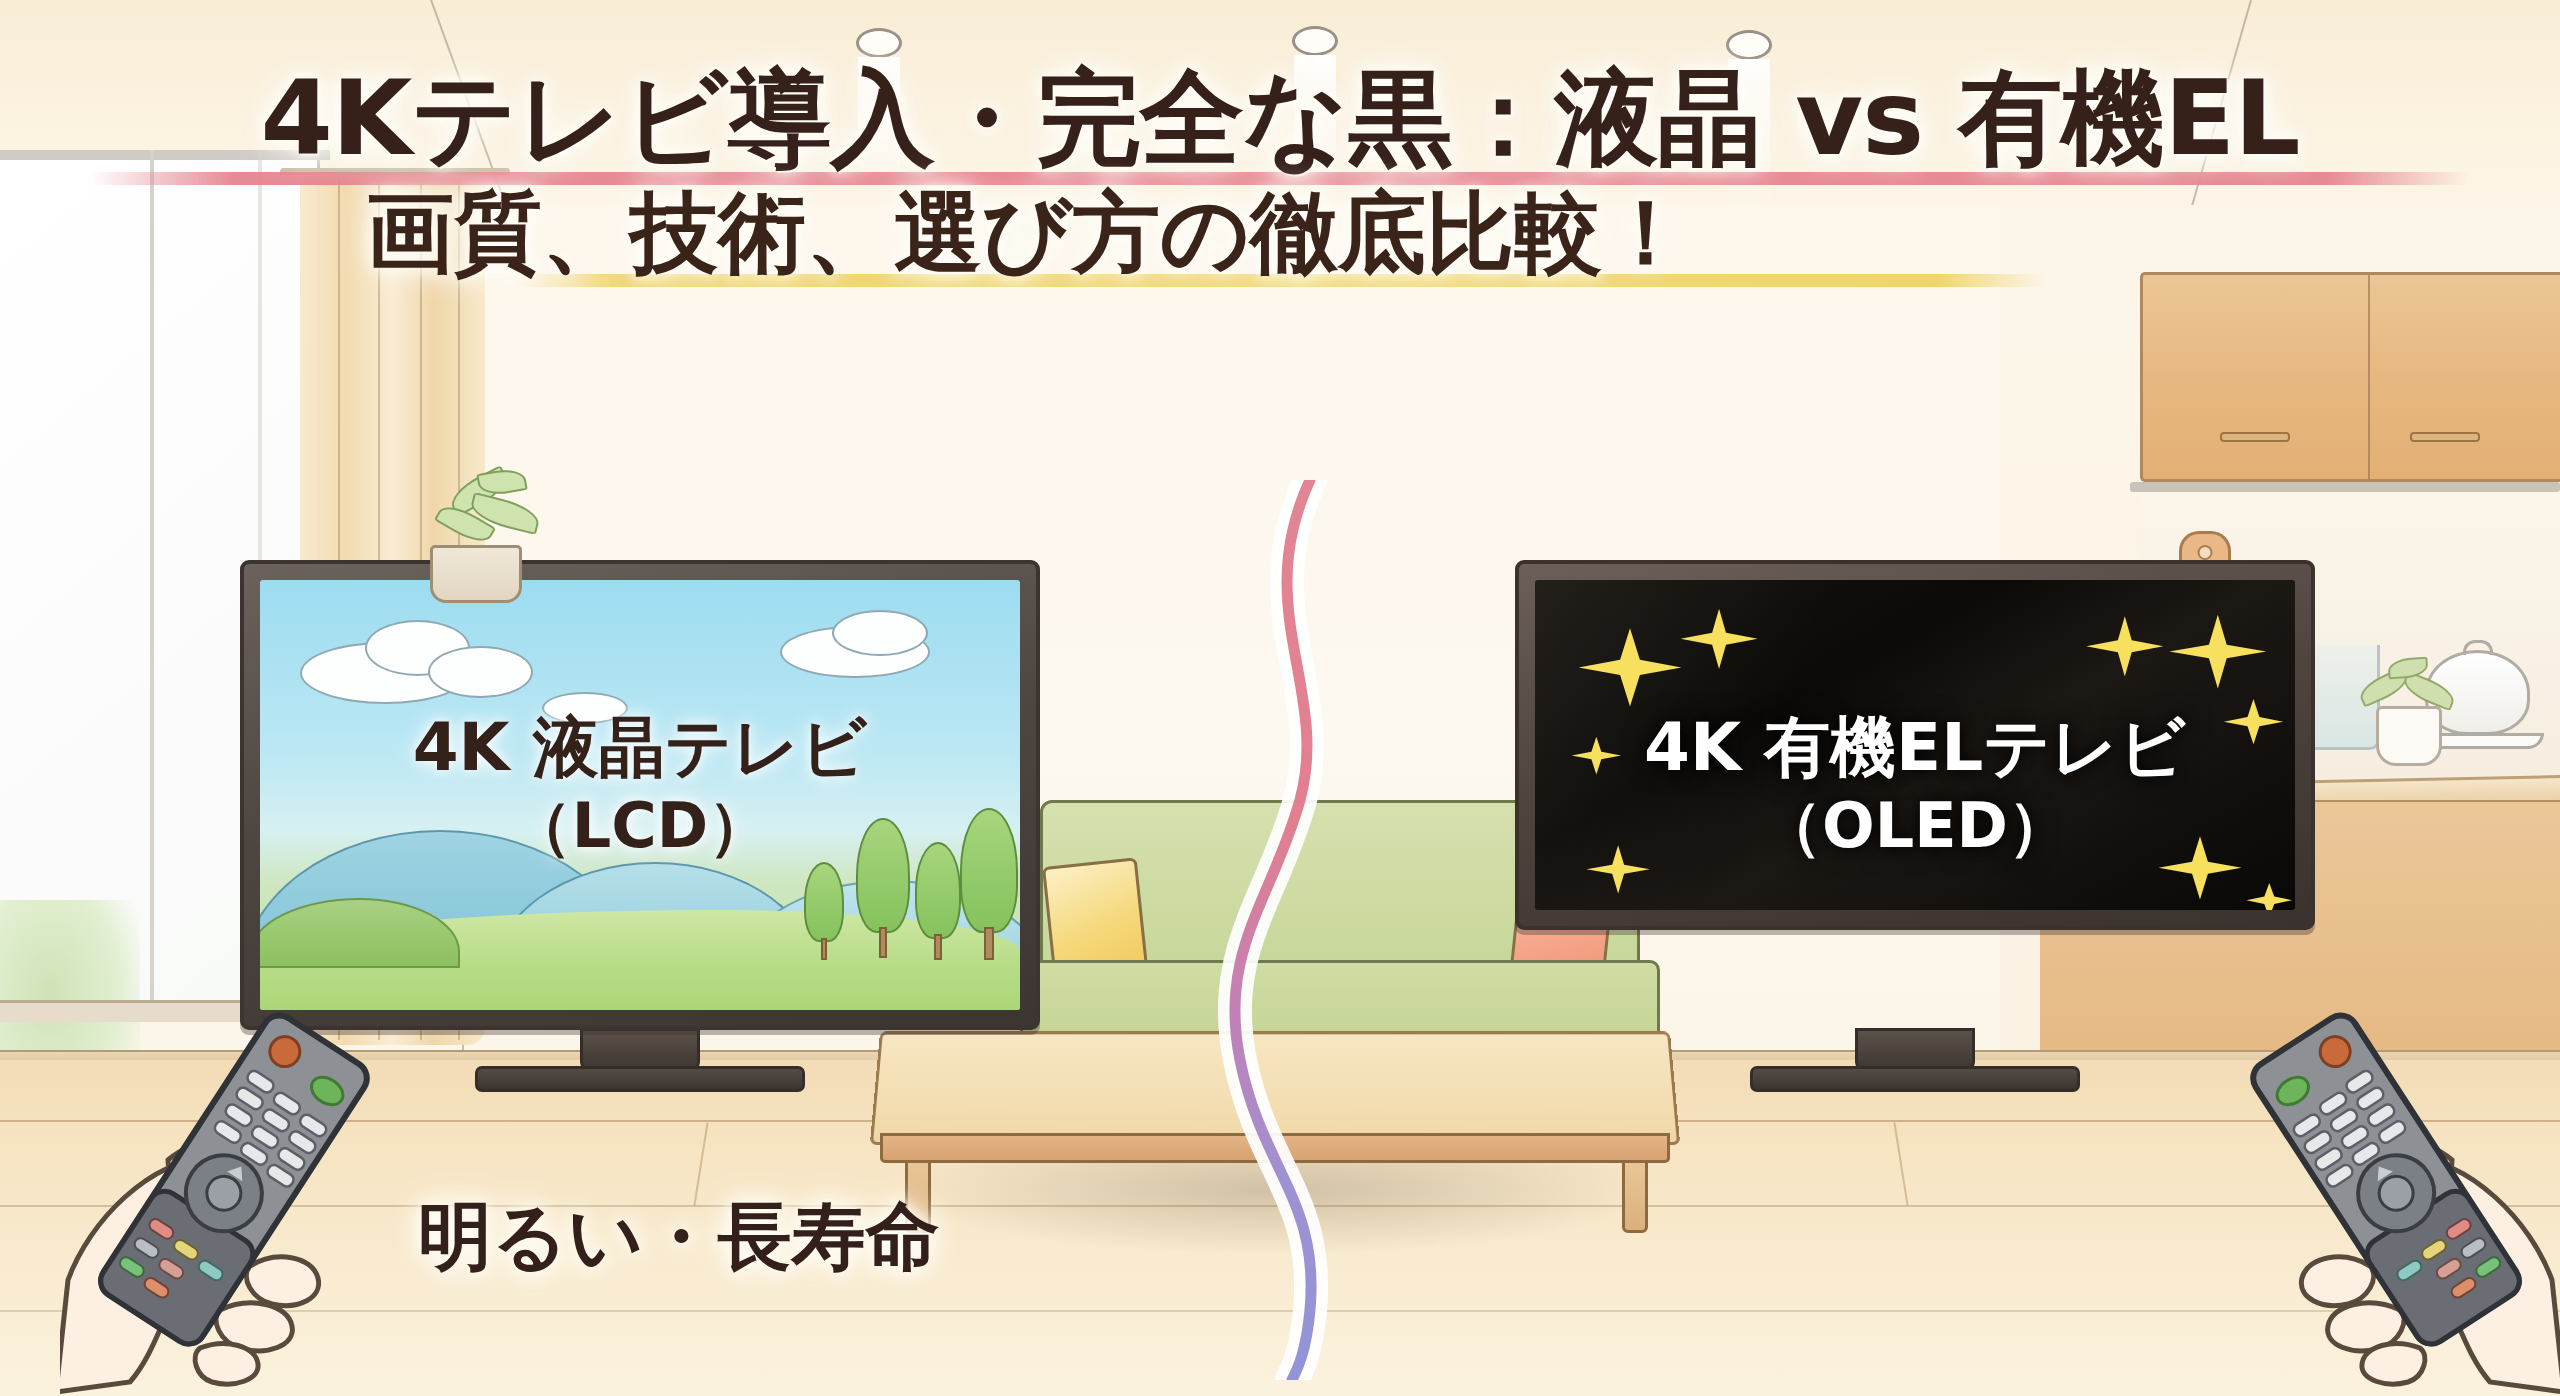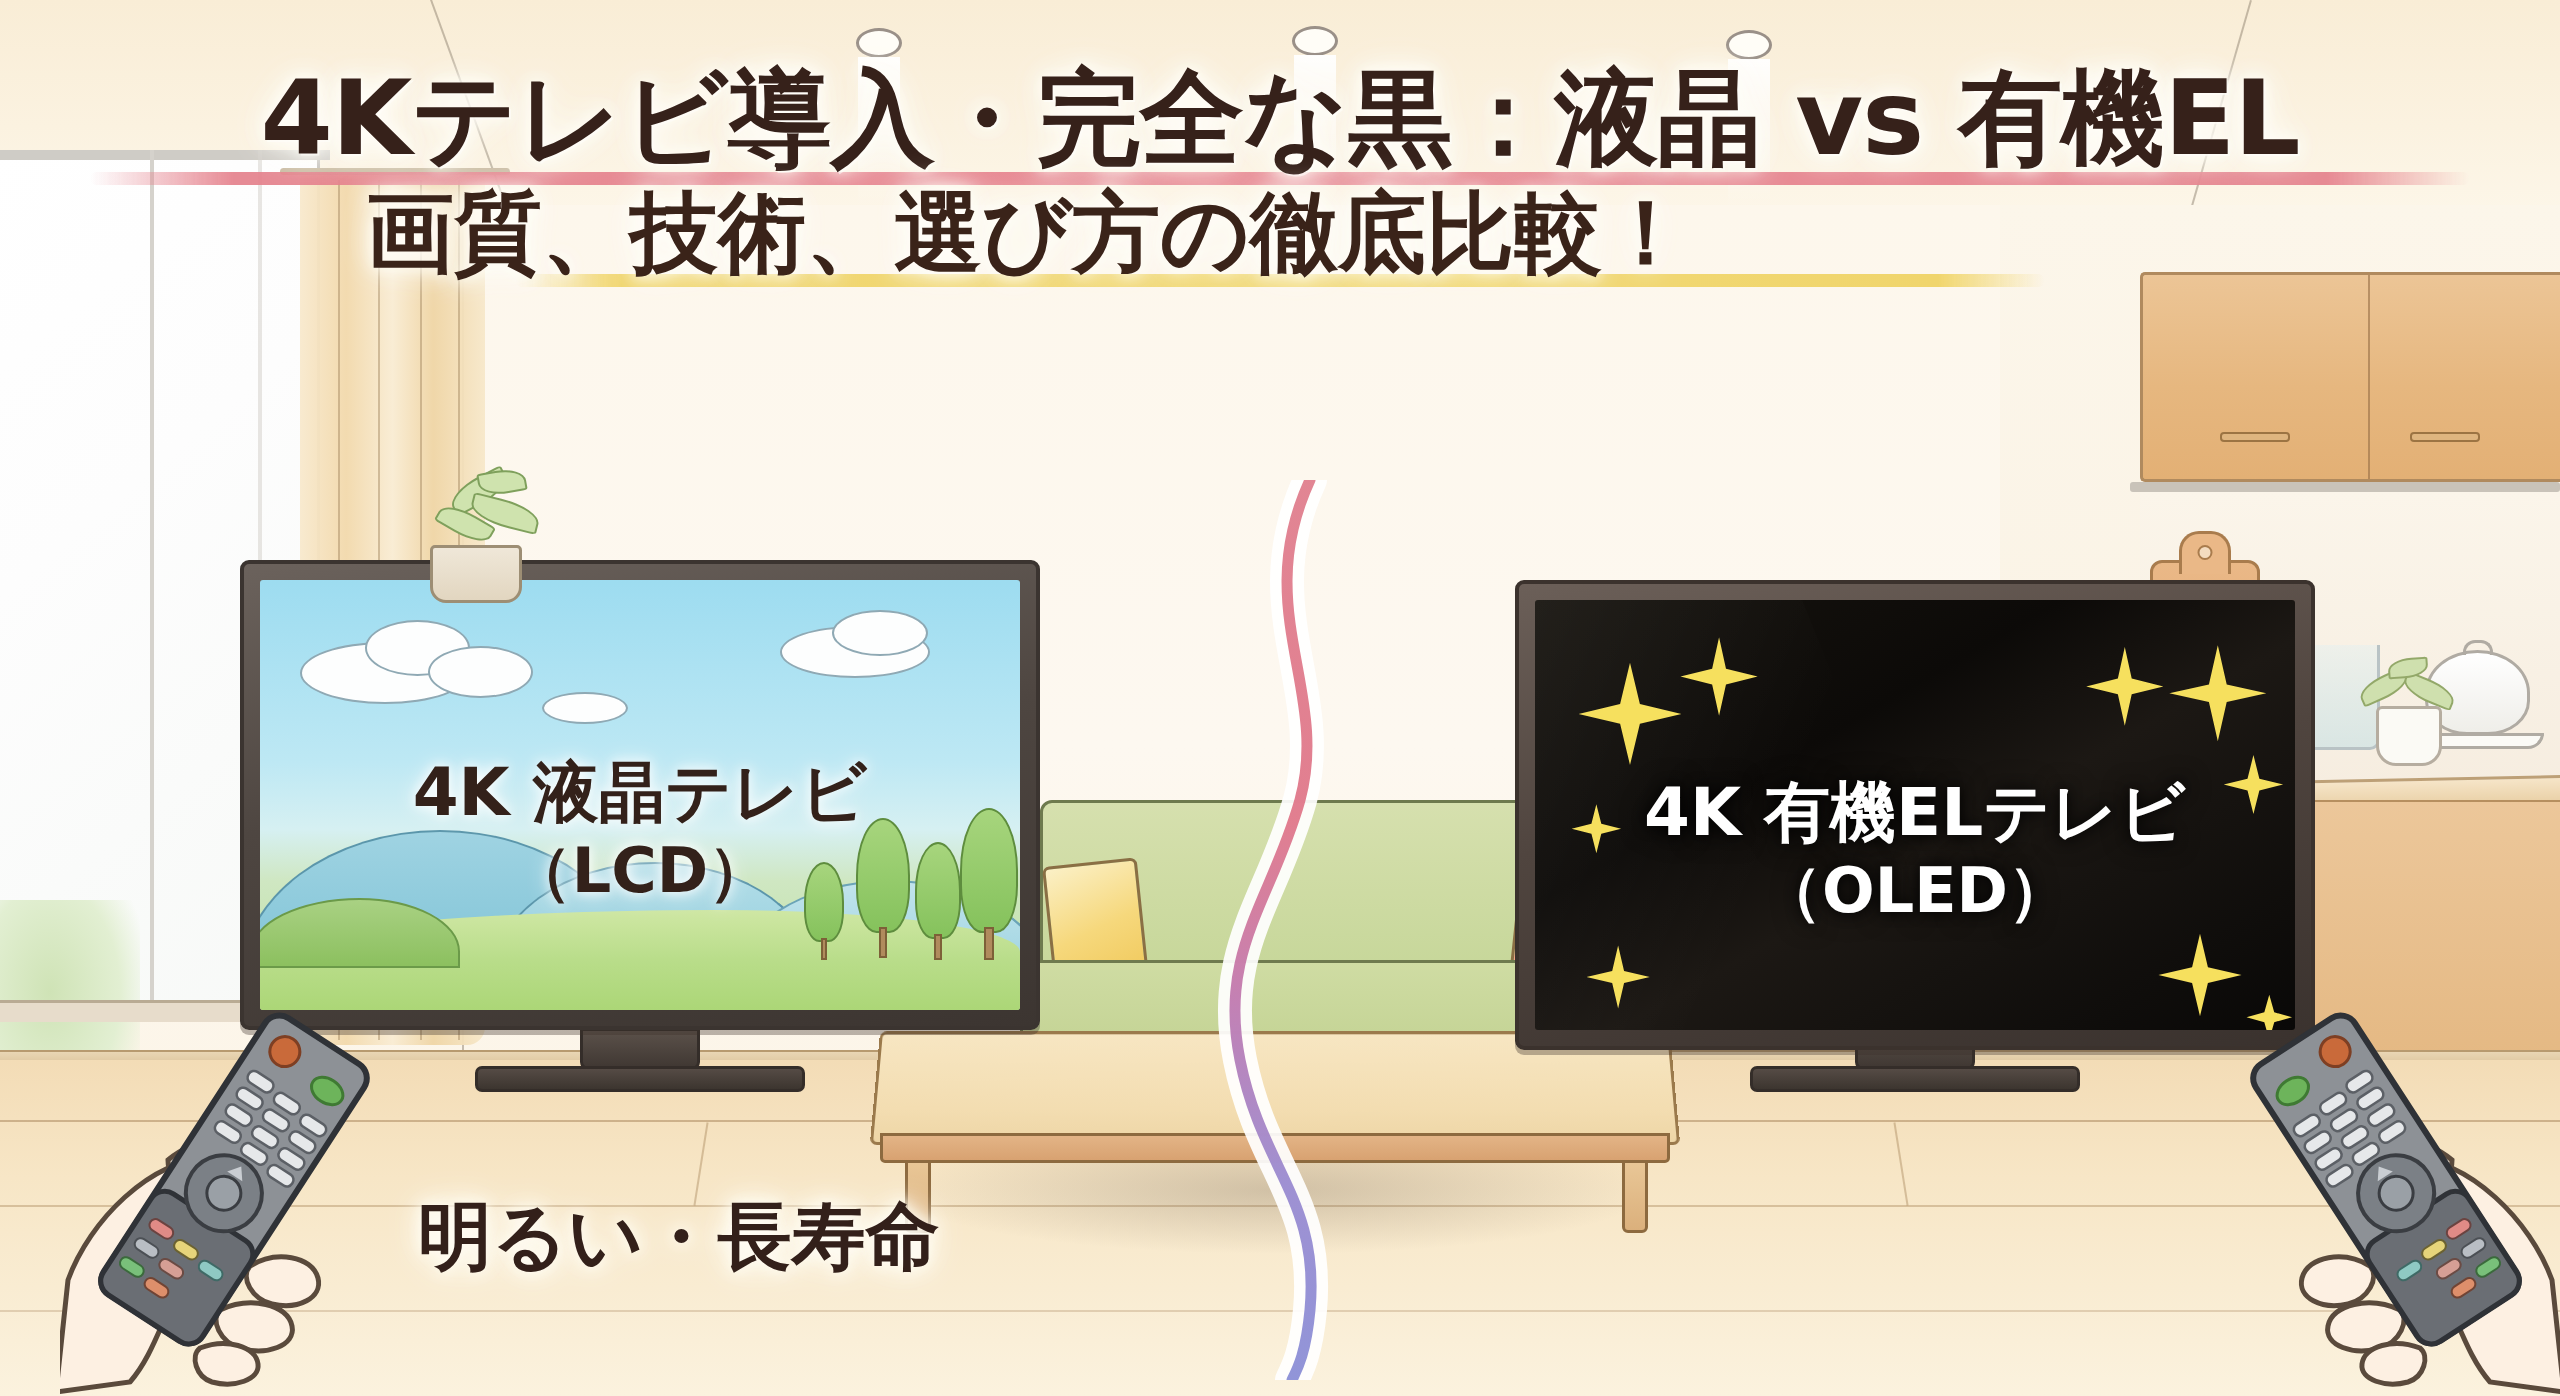"4K 液晶テレビ" .screen-label { margin-top: 45px -> none }
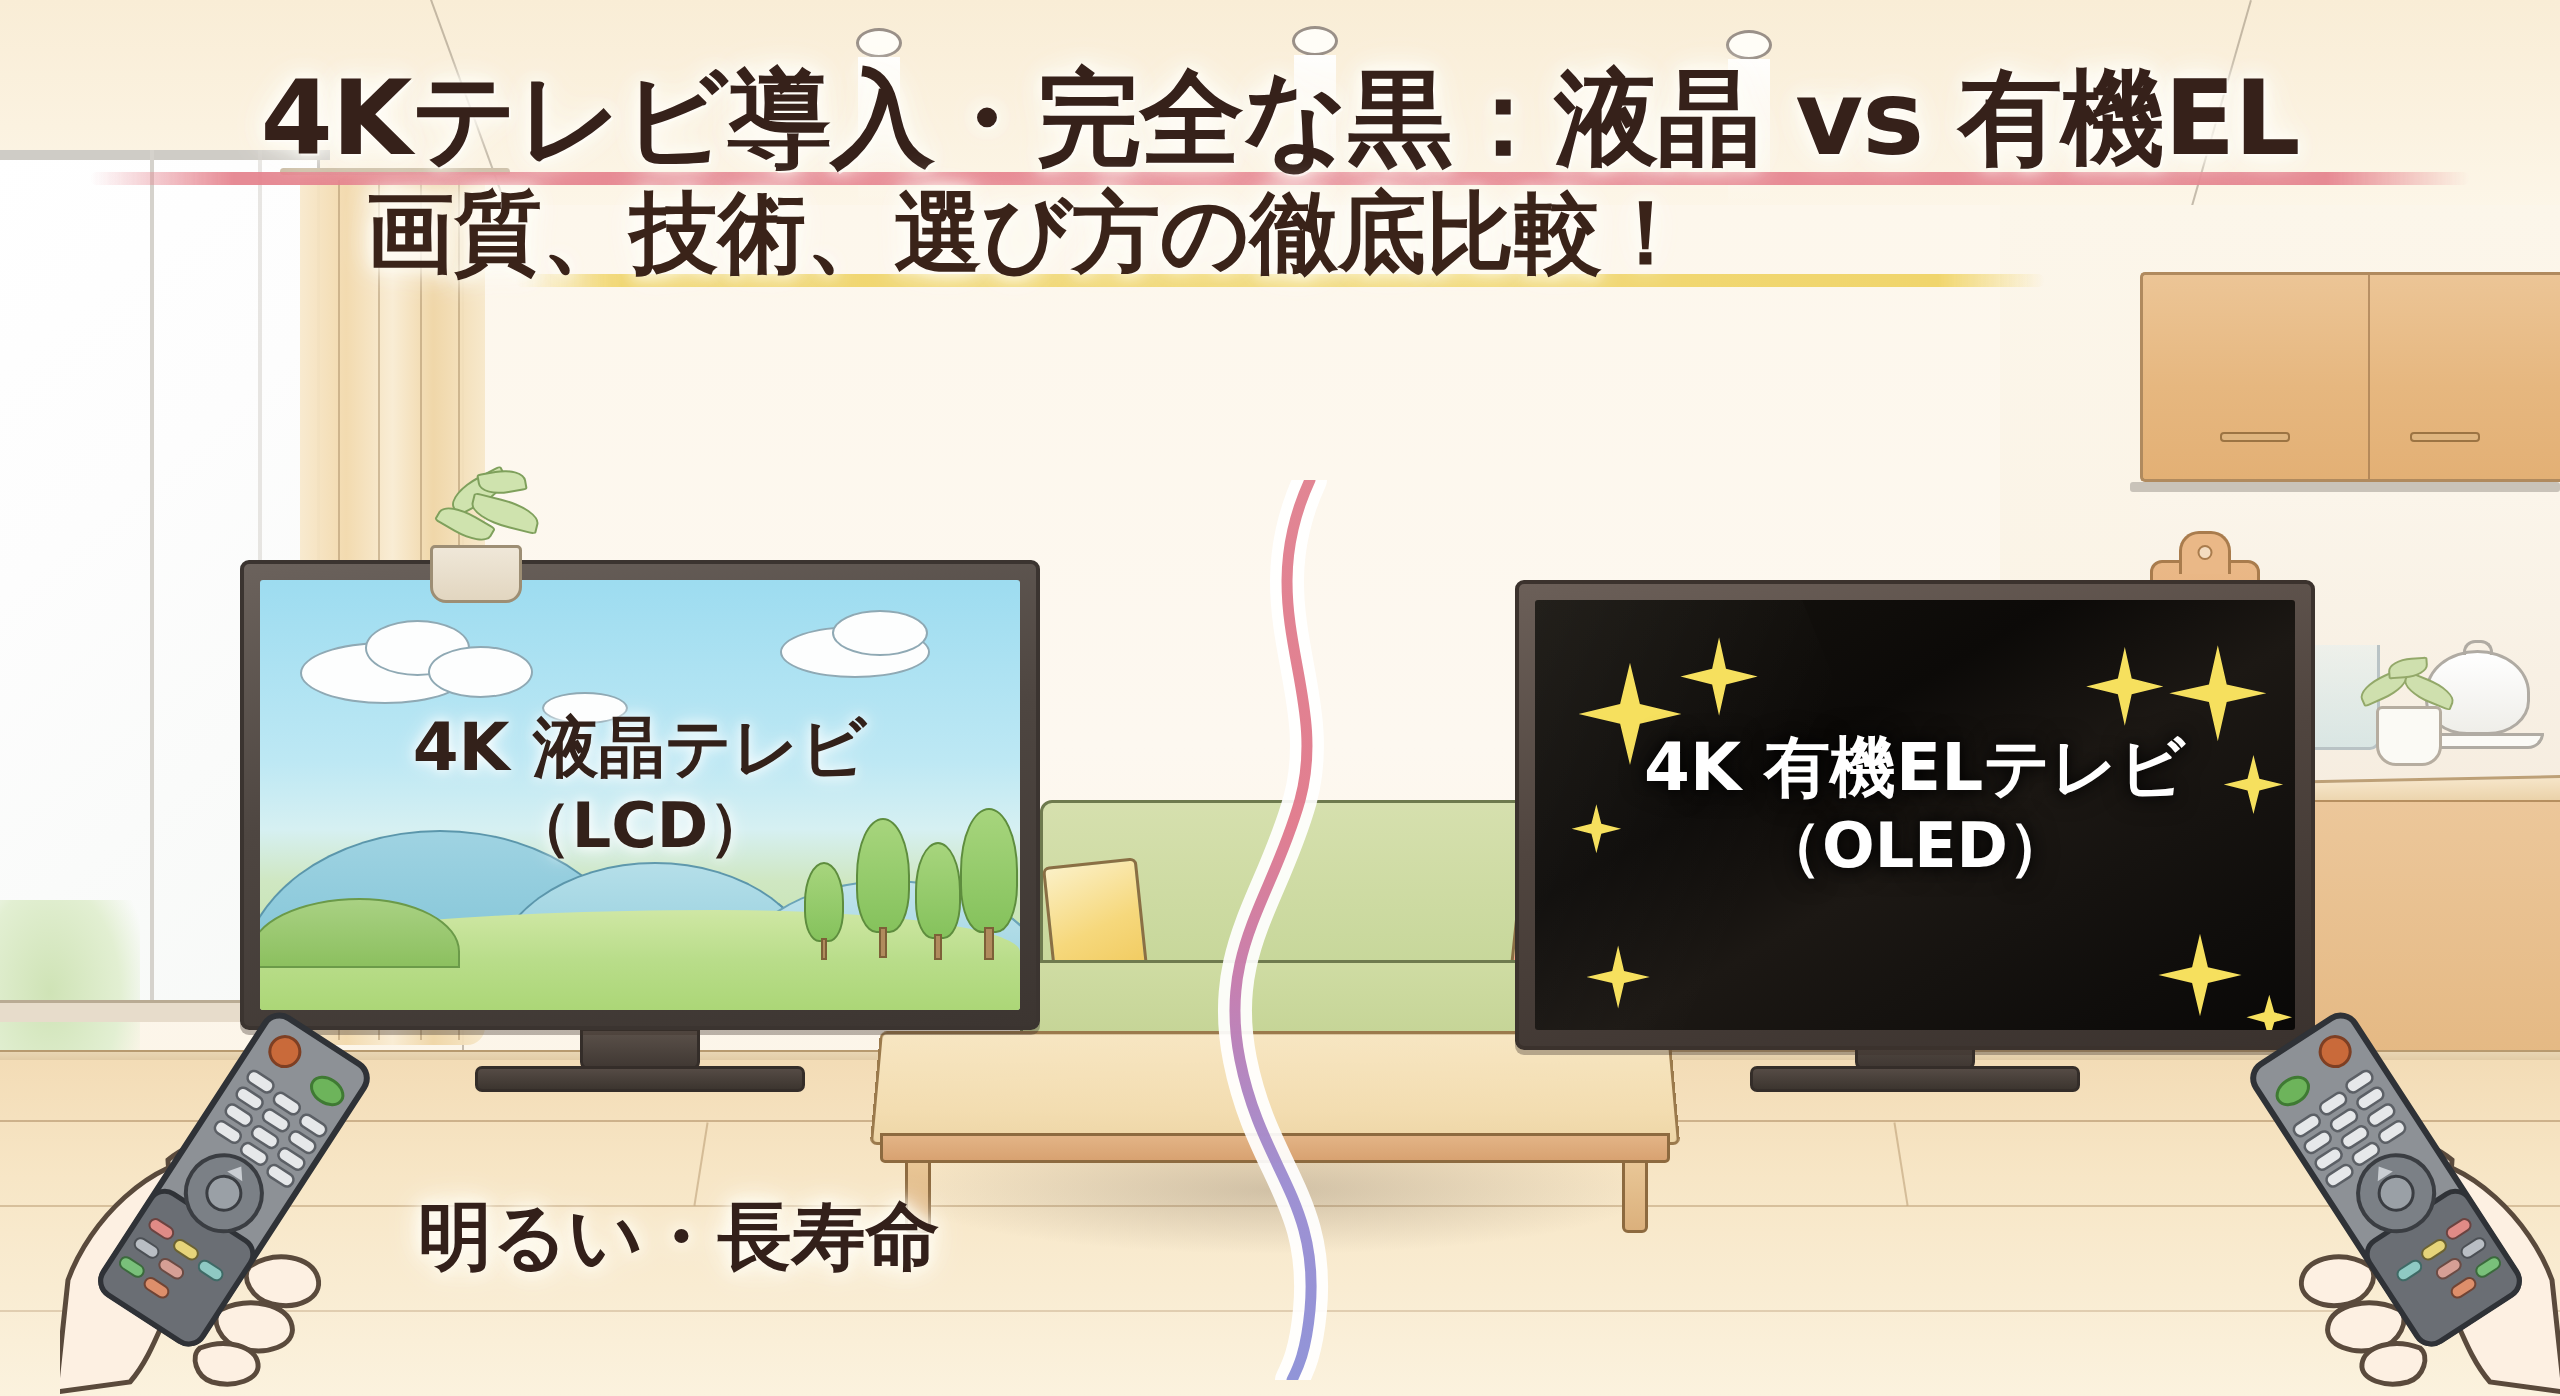"4K 有機ELテレビ" .tv-right .tv-bezel { height: 470px -> 370px; top: 580px -> 560px }
